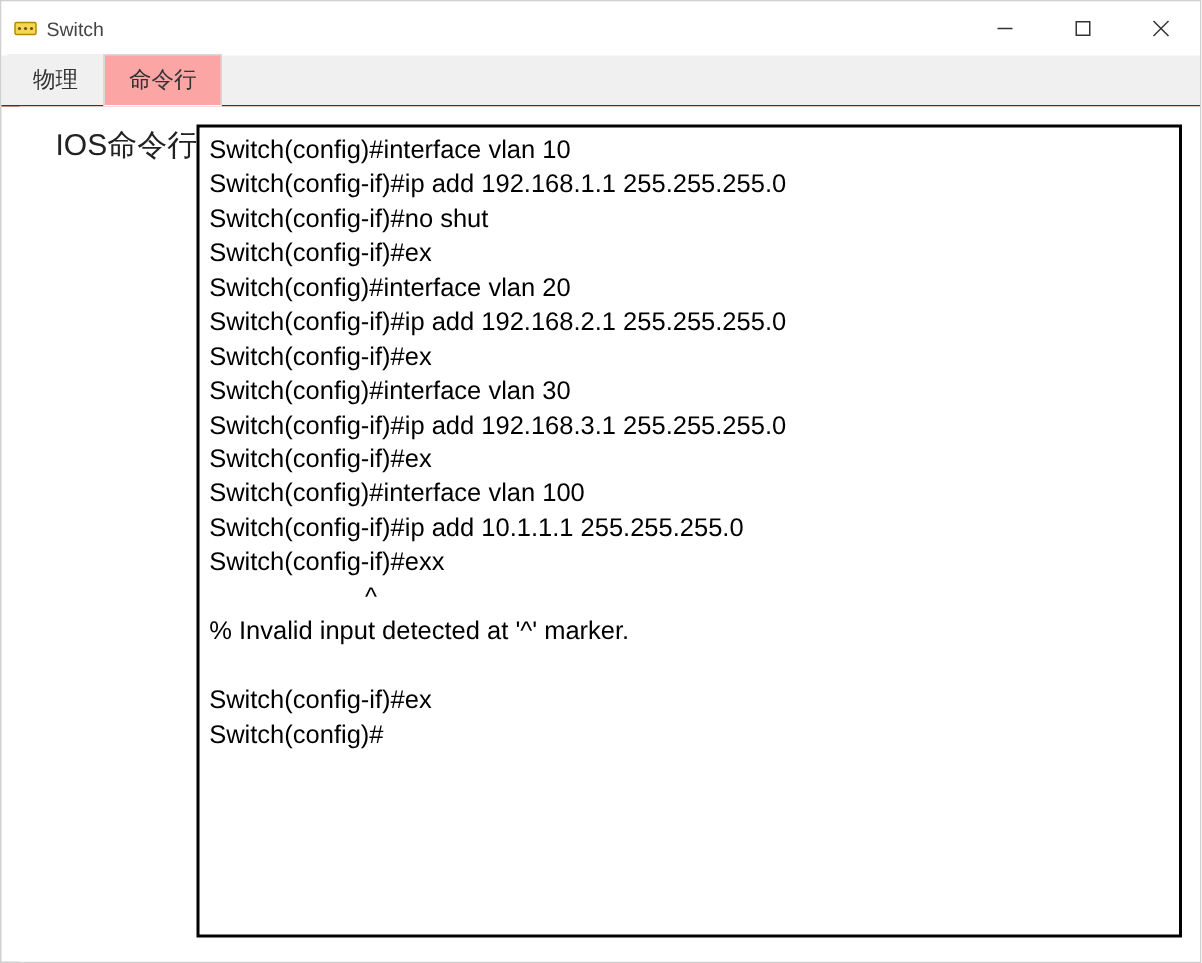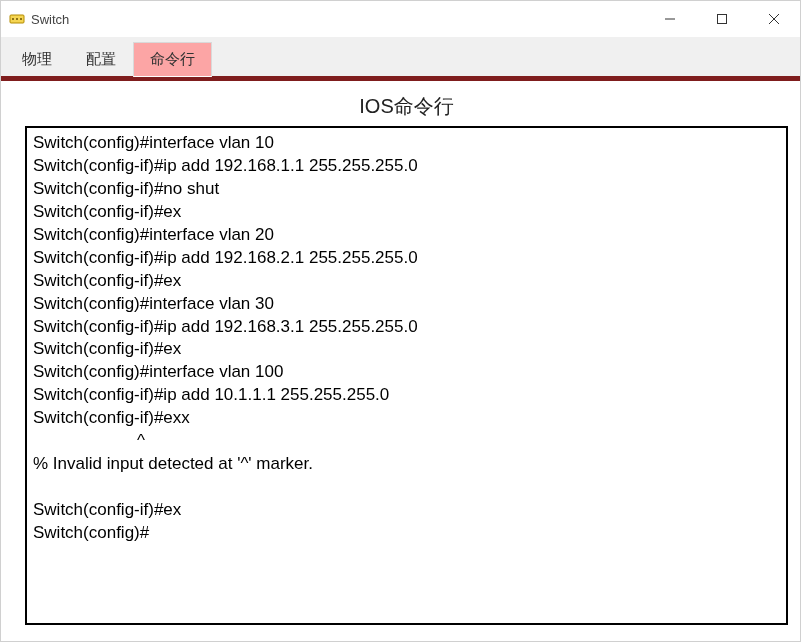"物理" .tabbar { border-bottom: 5px solid #7f1d1d -> 1px solid #7f1d1d; height: 44px -> 34px }
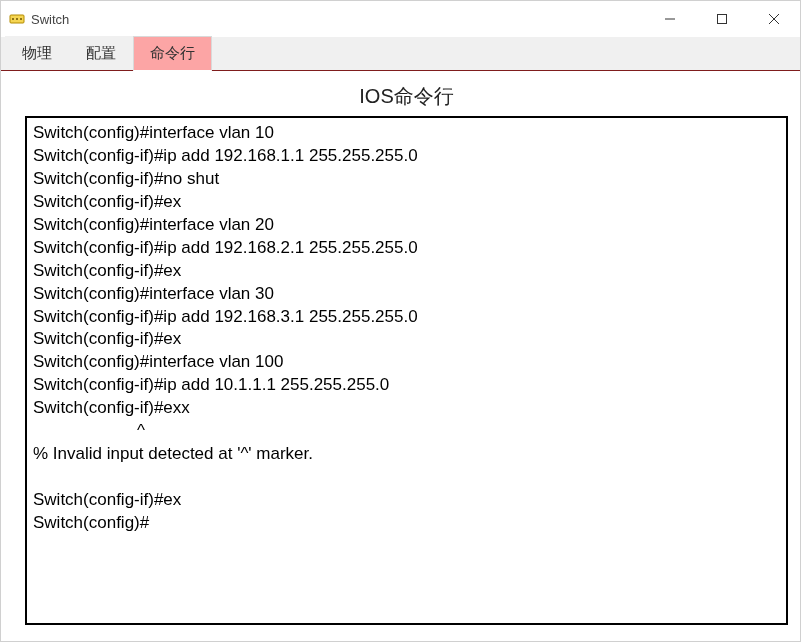"配置" div.tab { html: <div>配置</div> -> none }
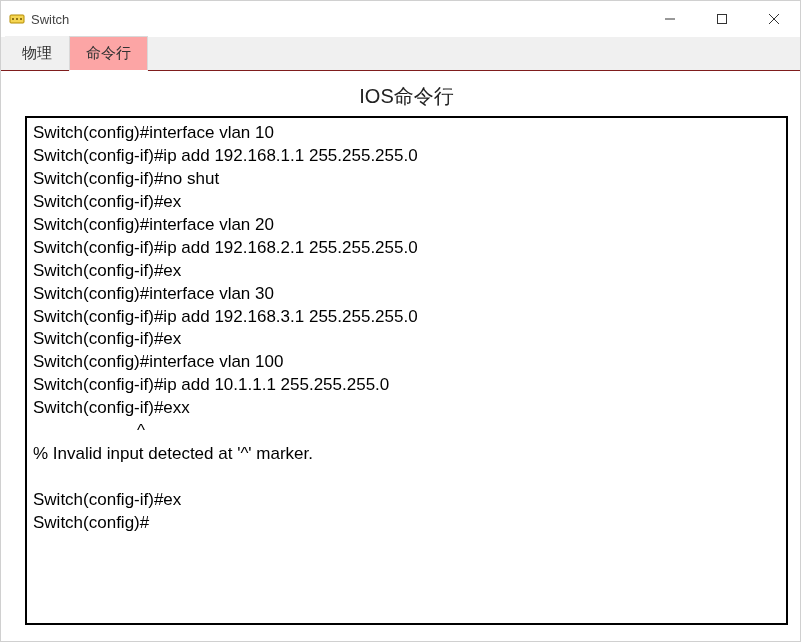"IOS命令行" .content { flex-direction: column -> row; margin-left: none -> 12px }
